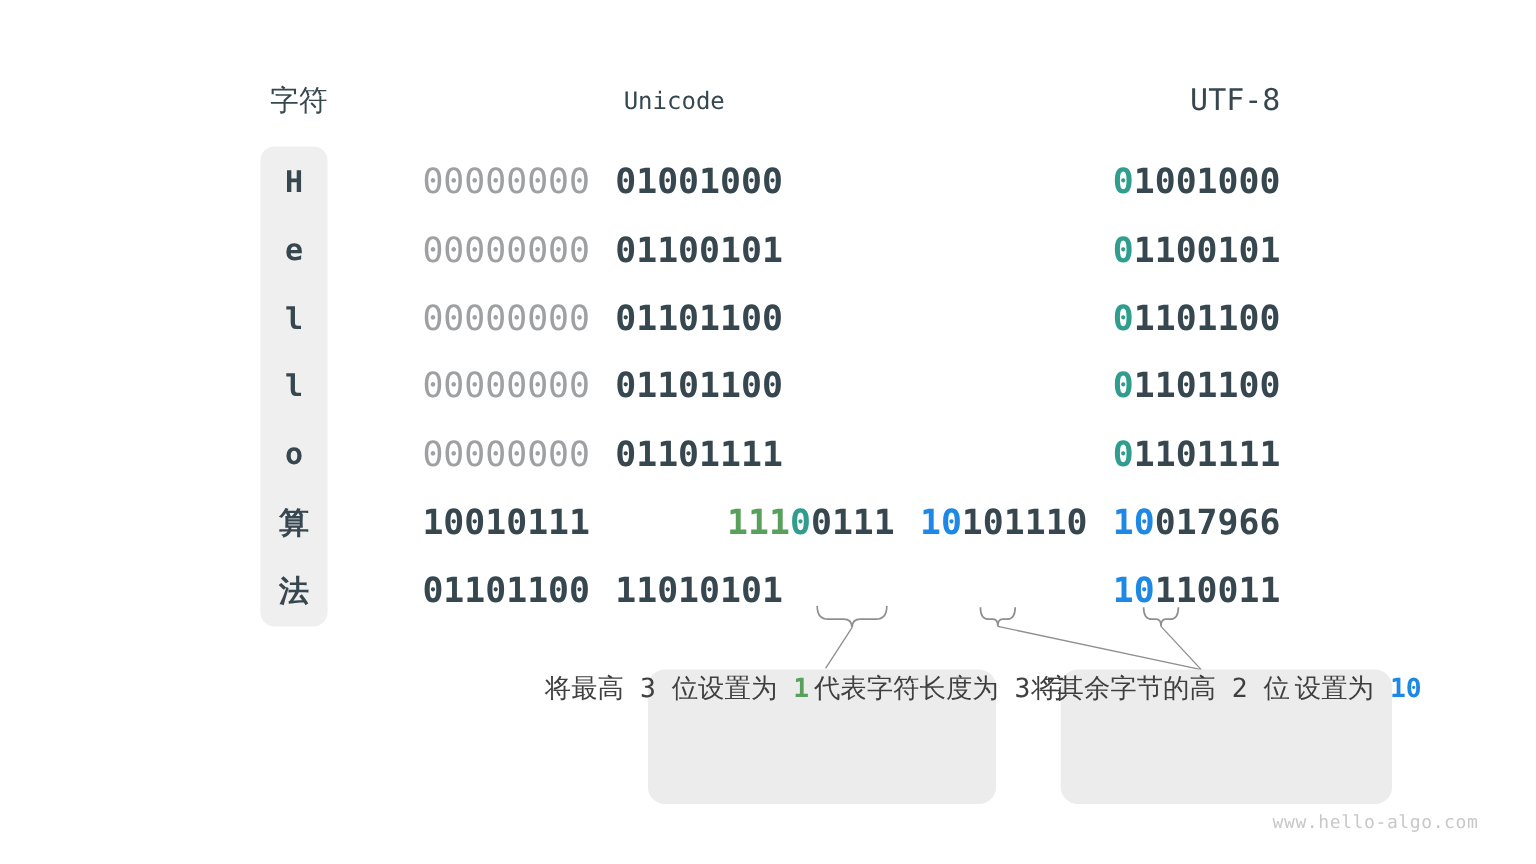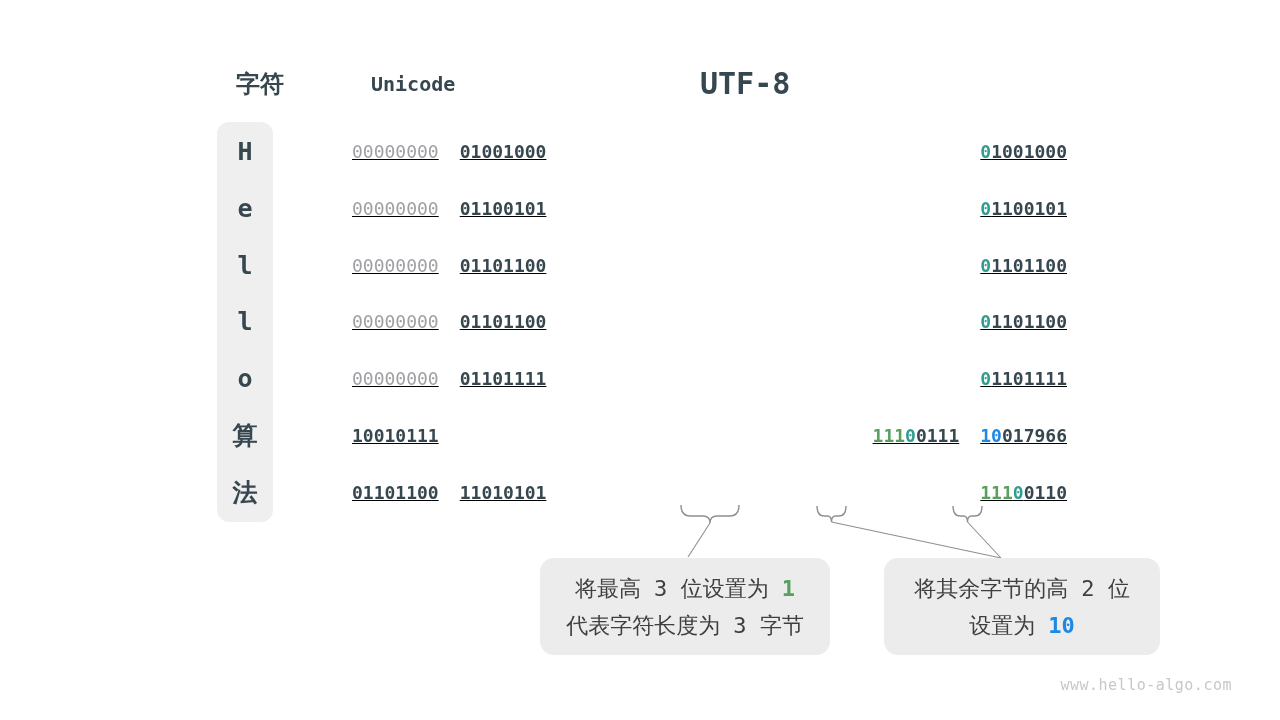"字符" .col-header { font-weight: bold -> normal; margin-left: 19px -> none; text-align: left -> right }
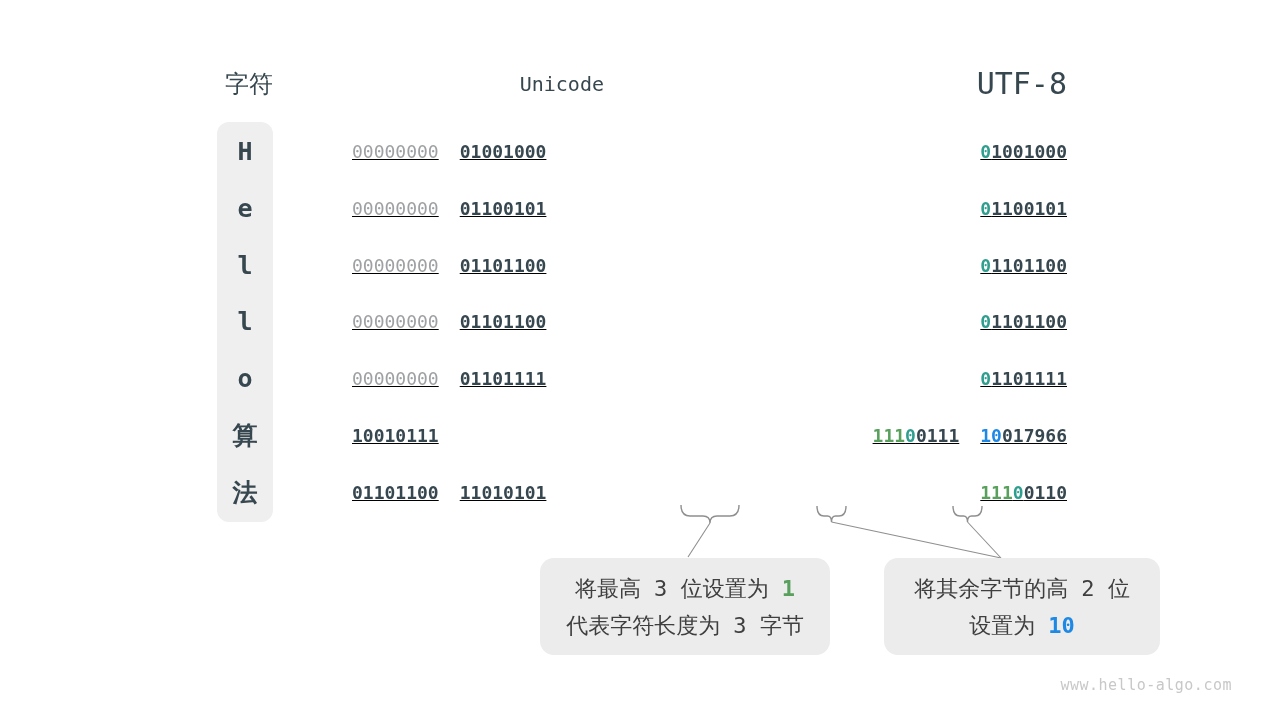"UTF-8" .hdr-utf8 { font-size: 30px -> 25px }
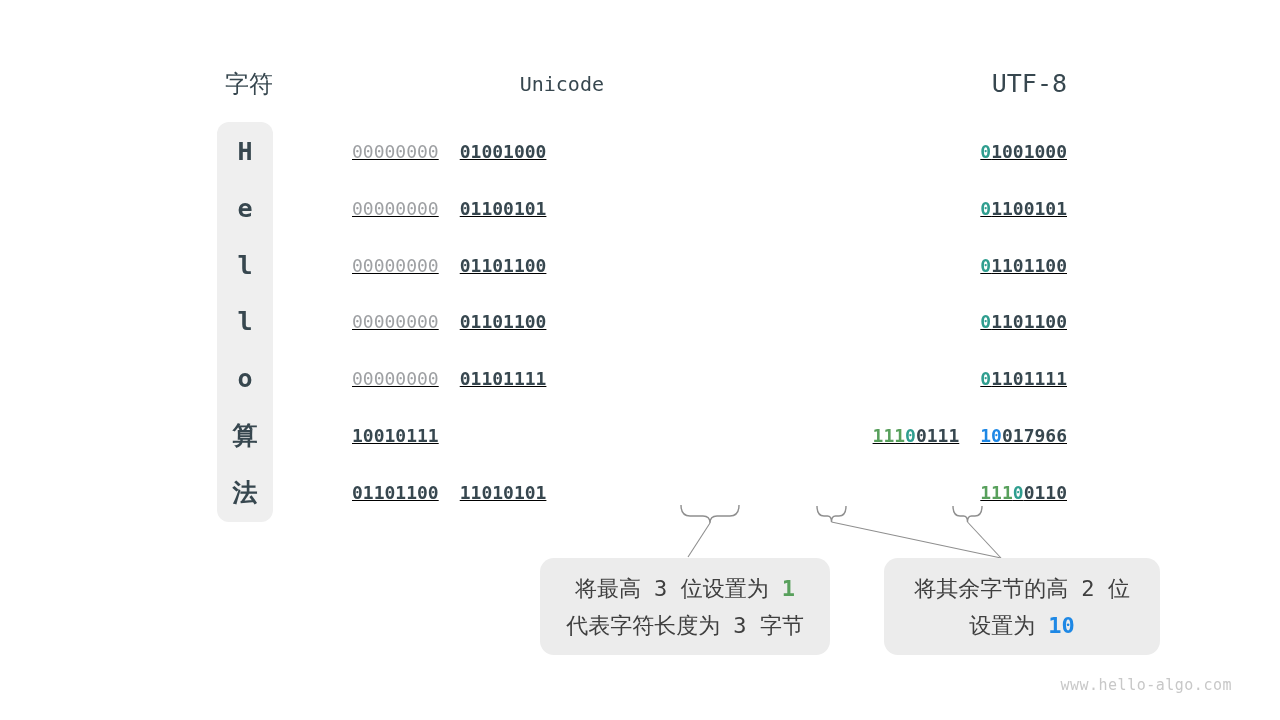"00000000" .bytes { font-size: 18px -> 29px; text-decoration: underline -> none }
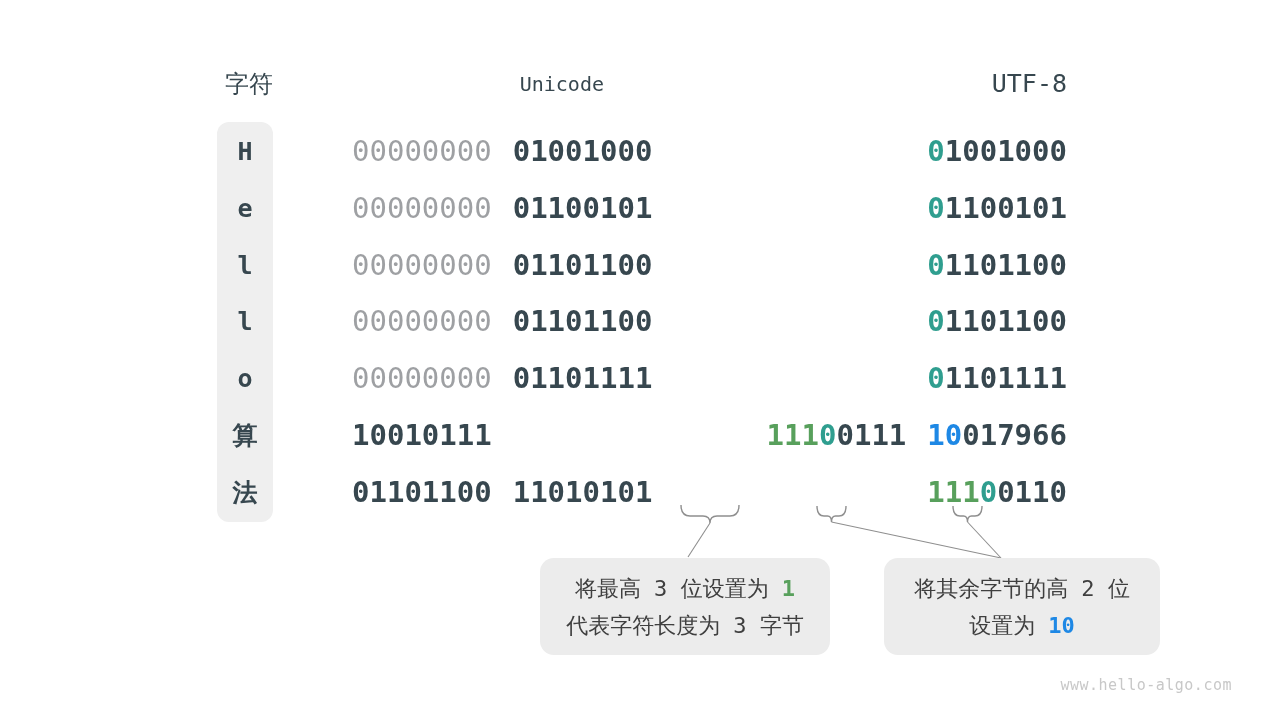"10101110" span.byte { html: none -> <span><span>10</span><span>101110</span></span> }
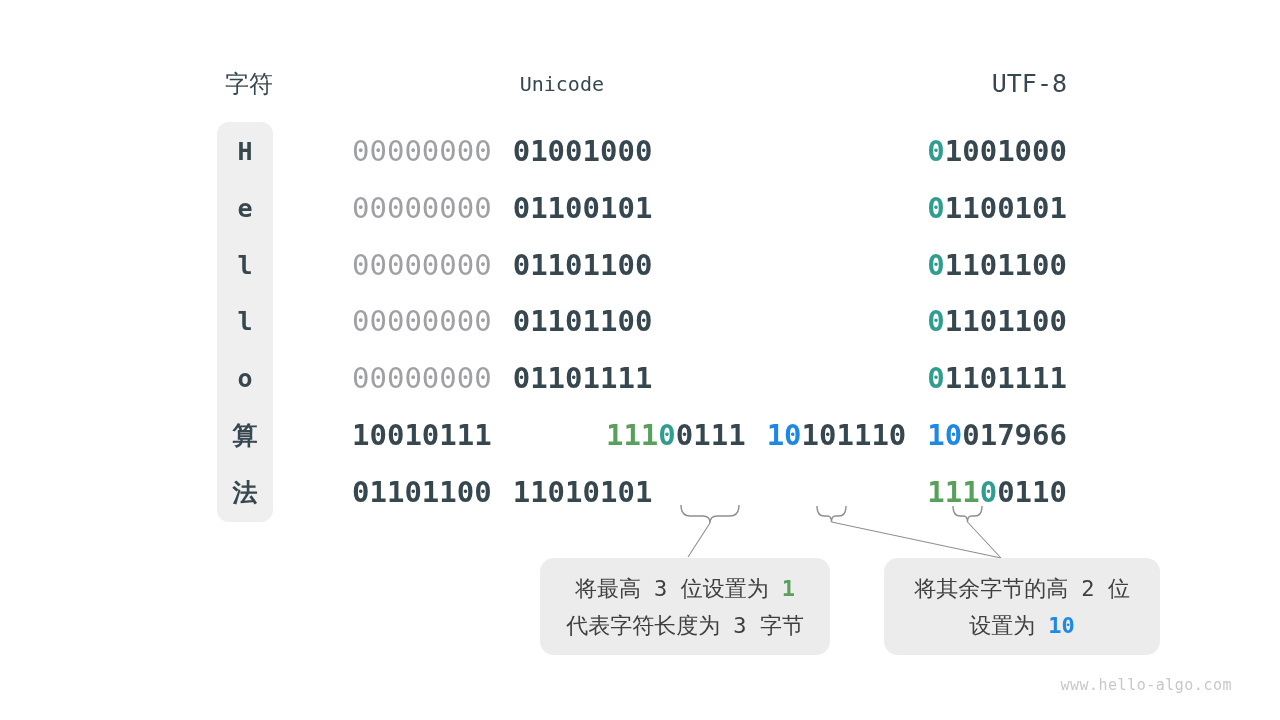"11100110" span.byte { html: <span><span>111</span><span>0</span><span>0110</span></span> -> none }
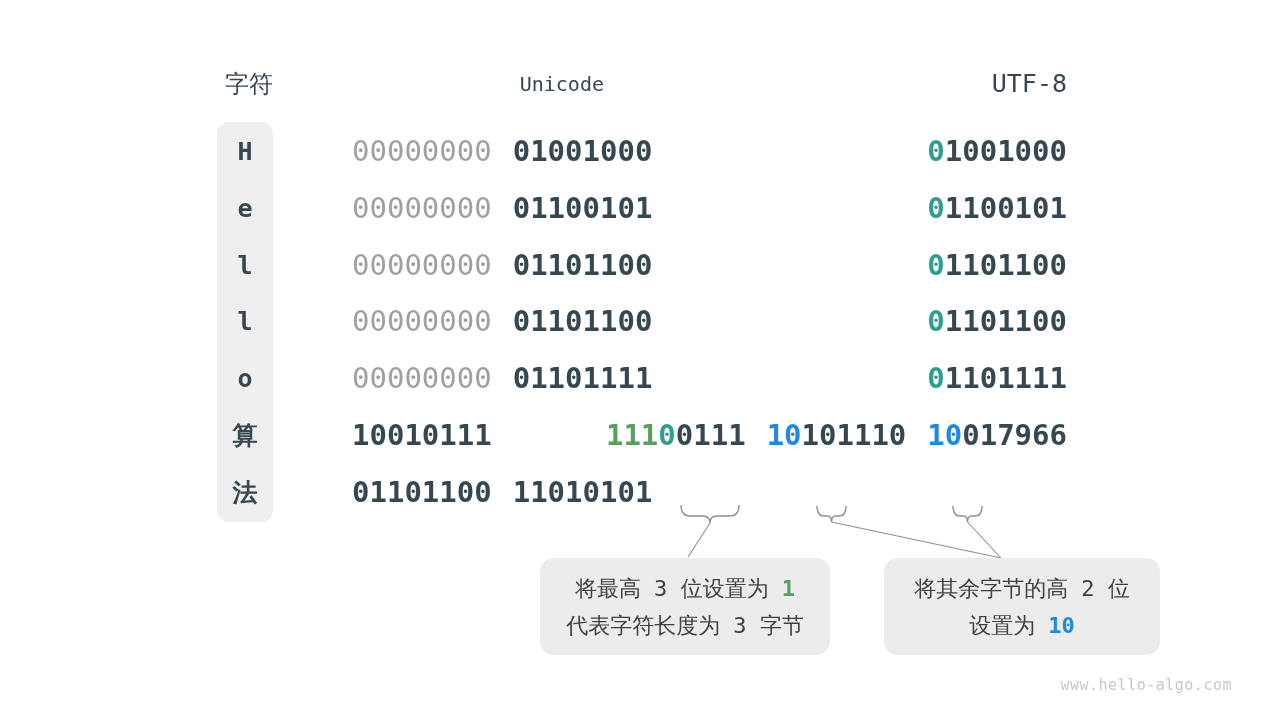"10110011" span.byte { html: none -> <span><span>10</span><span>110011</span></span> }
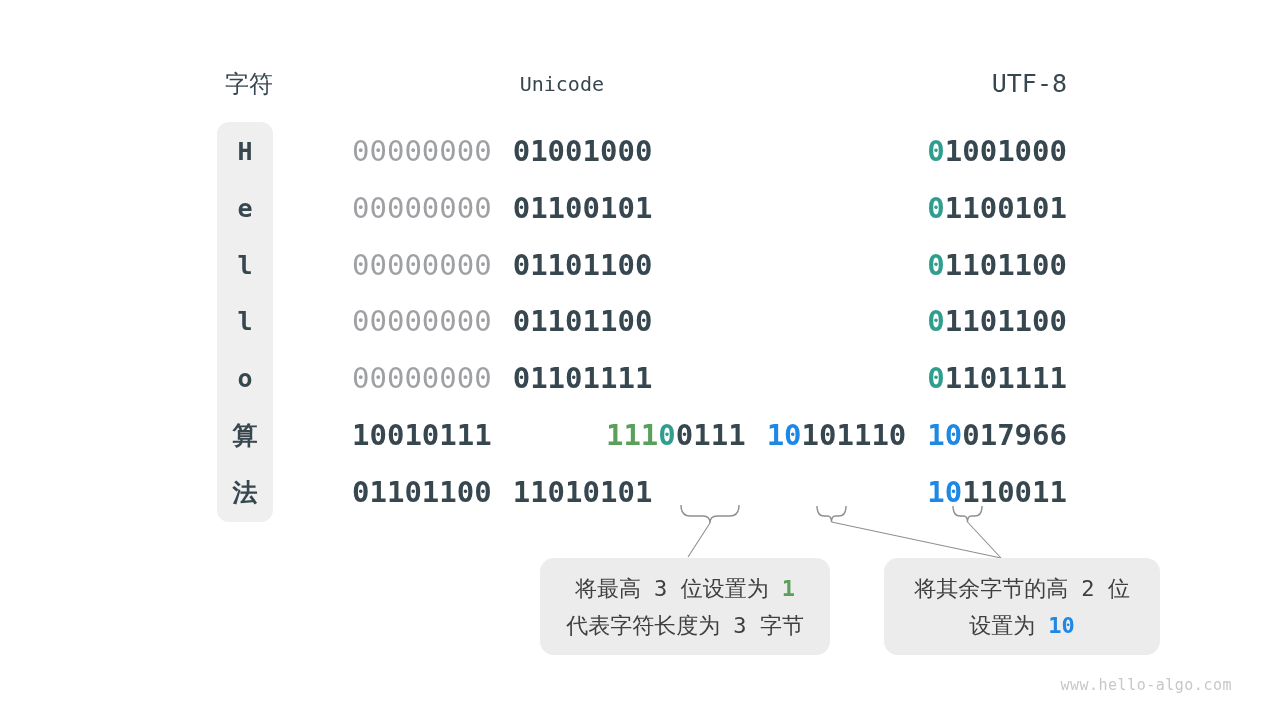"将最高 3 位设置为 1" .callout { flex-direction: column -> row; height: 97px -> 112px }
